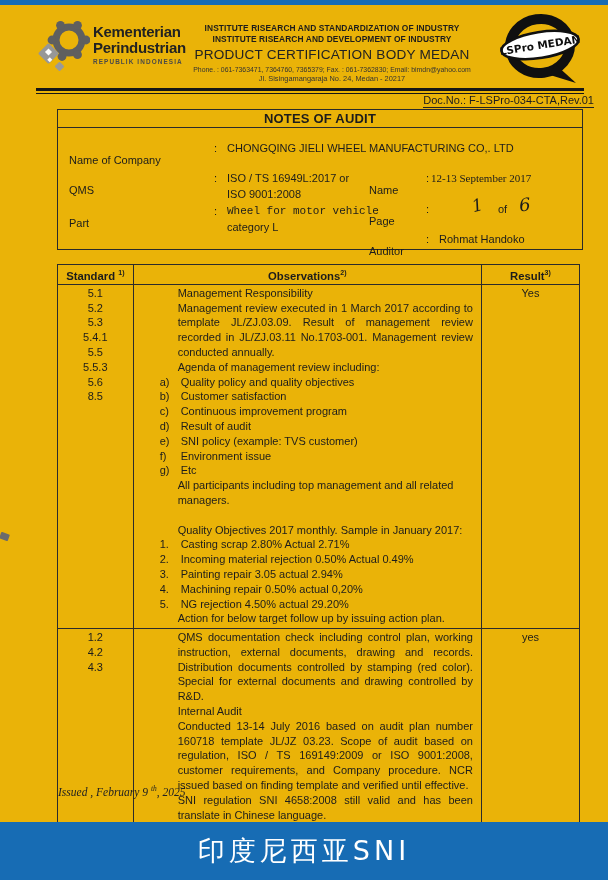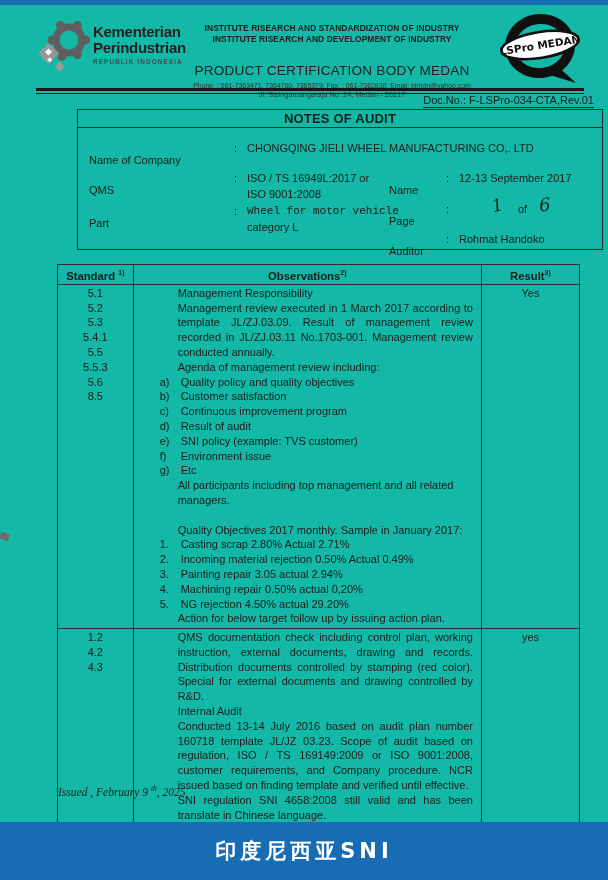"Kementerian" .page { background: #14b8a6 -> #eab308 }
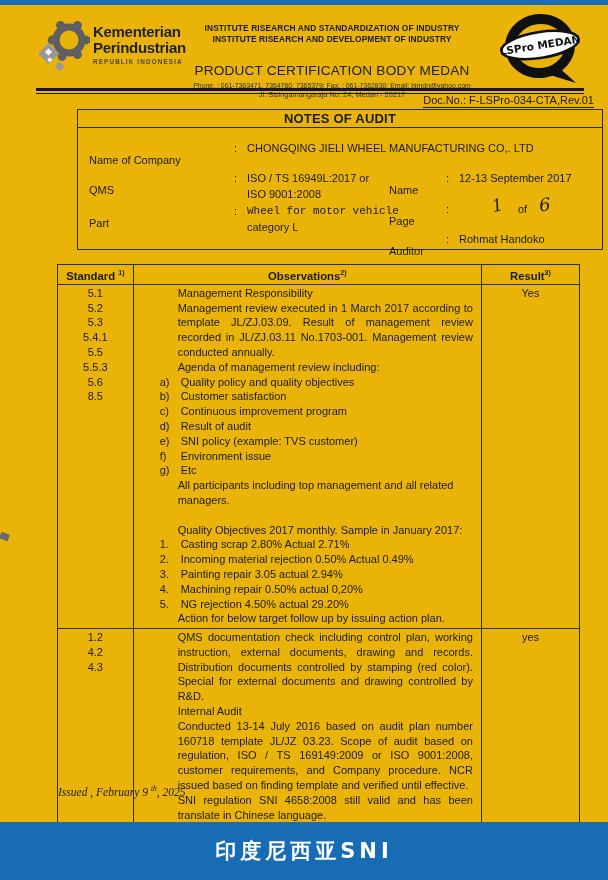"PRODUCT CERTIFICATION BODY MEDAN" .hcenter .h2 { margin-top: 18px -> 2px }
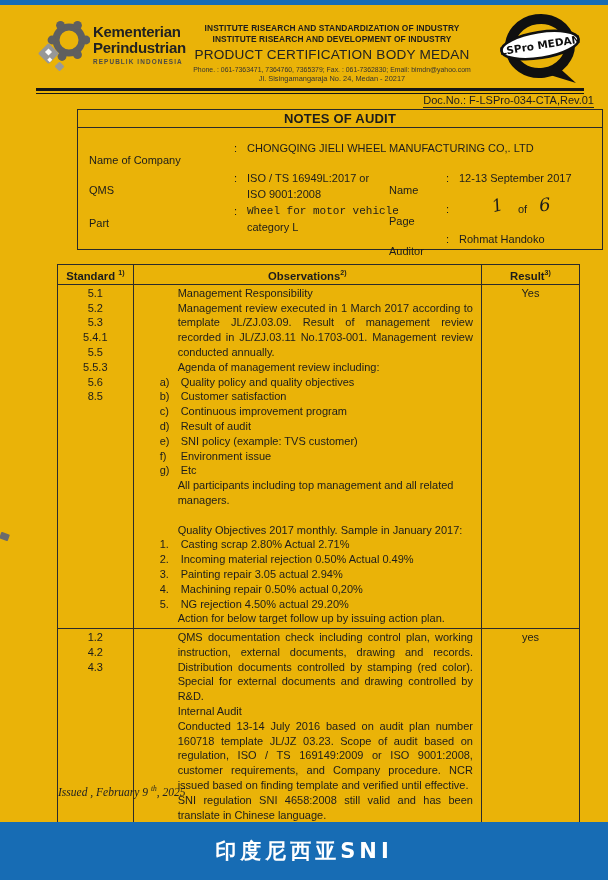"NOTES OF AUDIT" .notes-box { margin-left: 20px -> none }
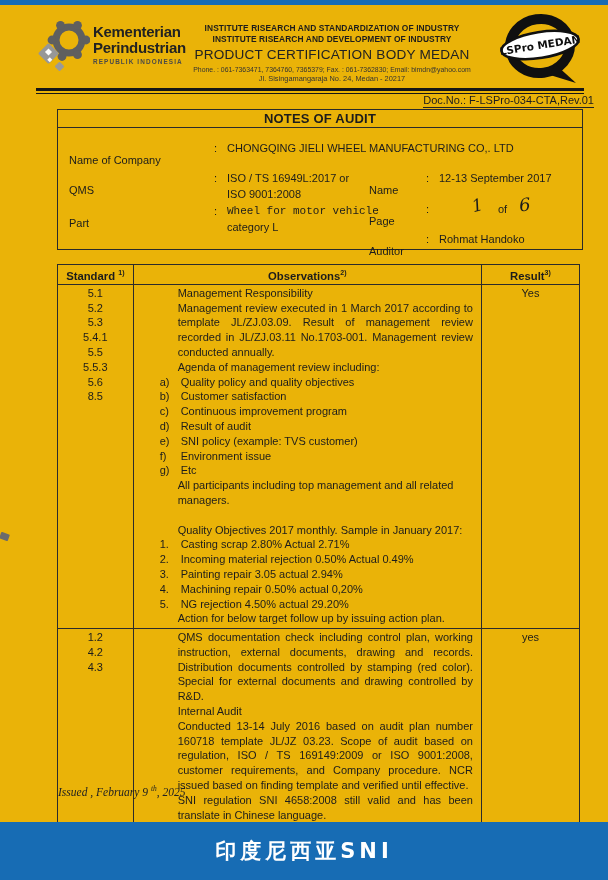"12-13 September 2017" span.val { font-family: none -> Liberation Serif, serif; left: 70px -> 62px }
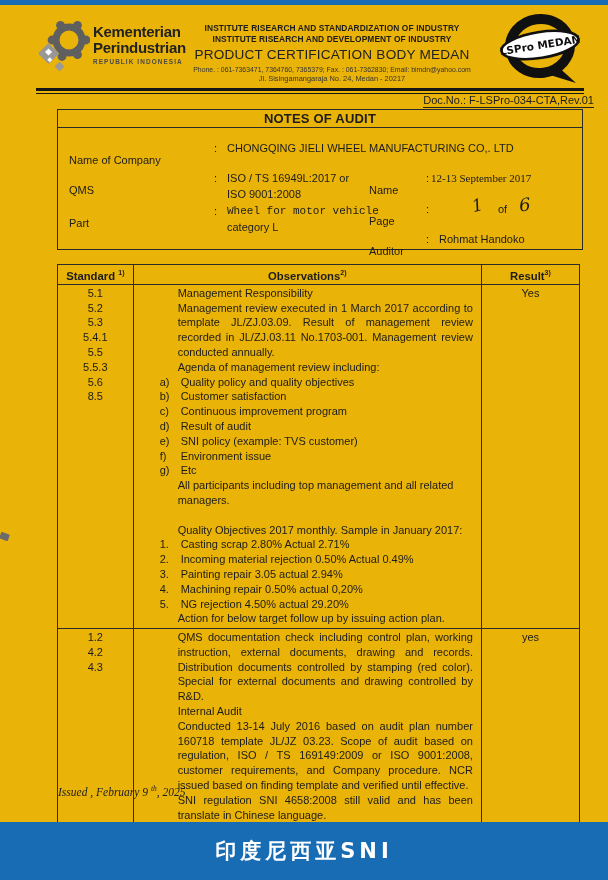"印度尼西亚SNI" .banner span { font-size: 21px -> 27px; font-weight: bold -> normal }
